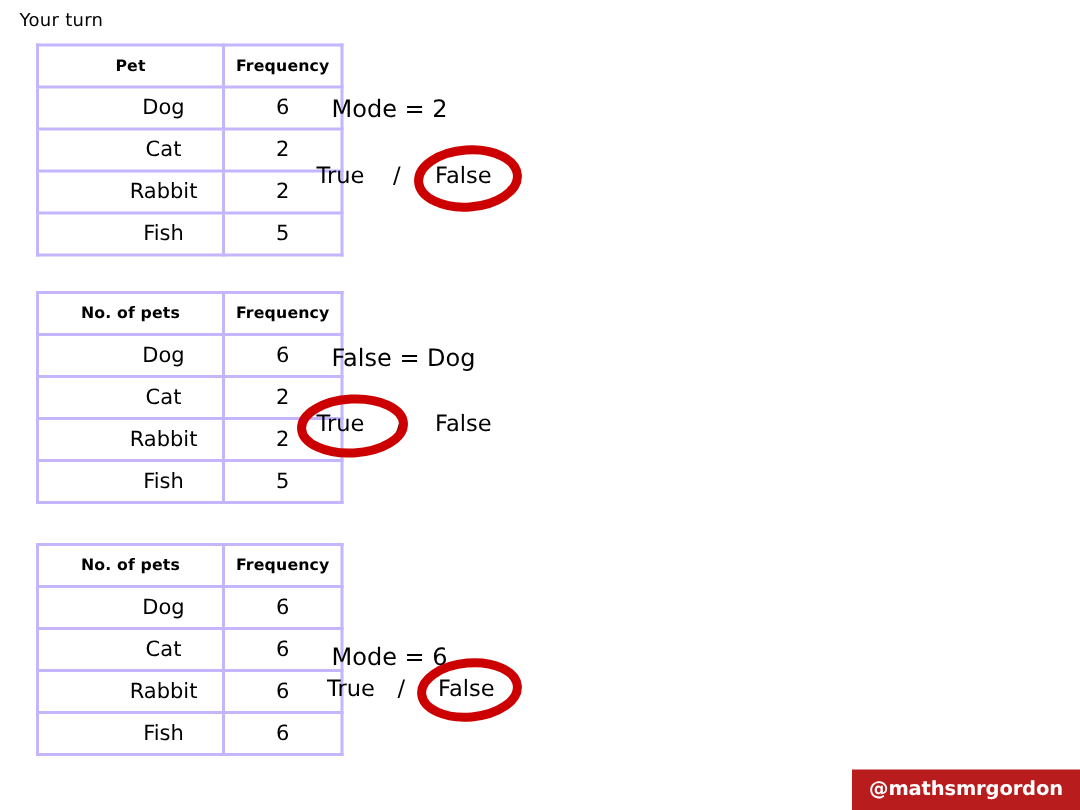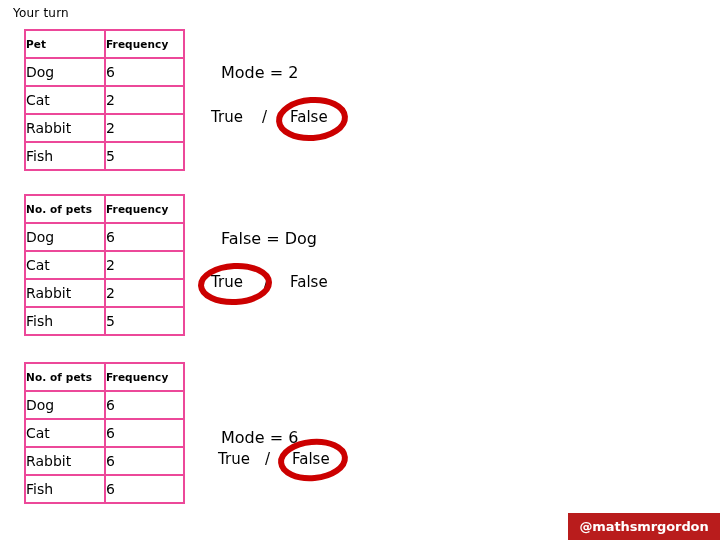"Pet" .freq-table td { border: 2px solid #ec4899 -> 2px solid #c4b5fd; text-align: none -> center }
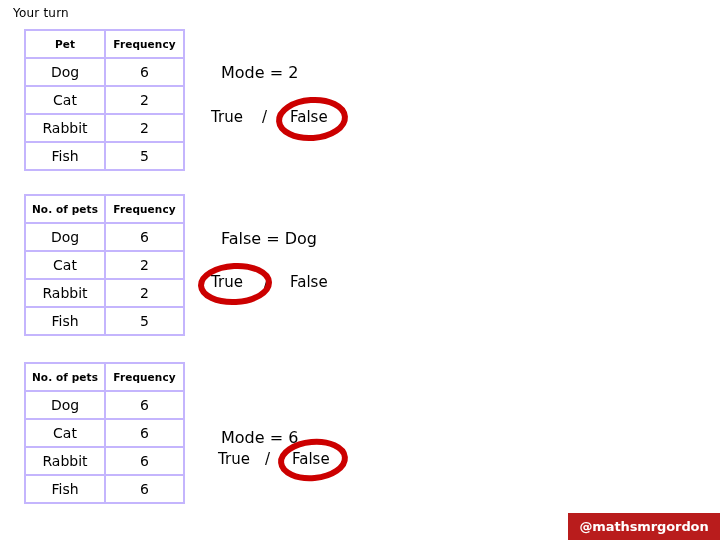"Dog" .freq-table tr.body td.col-a { padding-left: none -> 44px }
